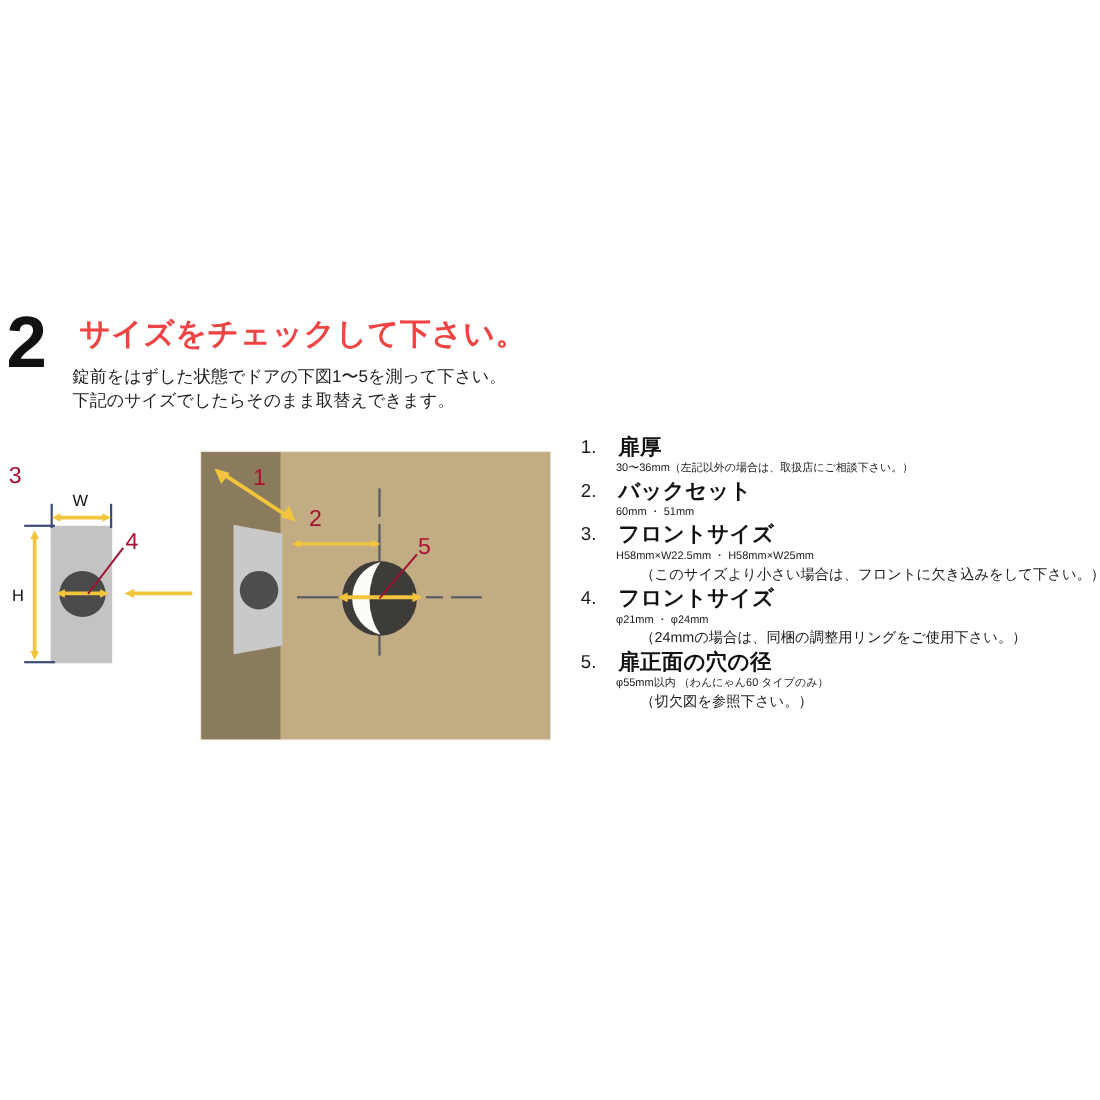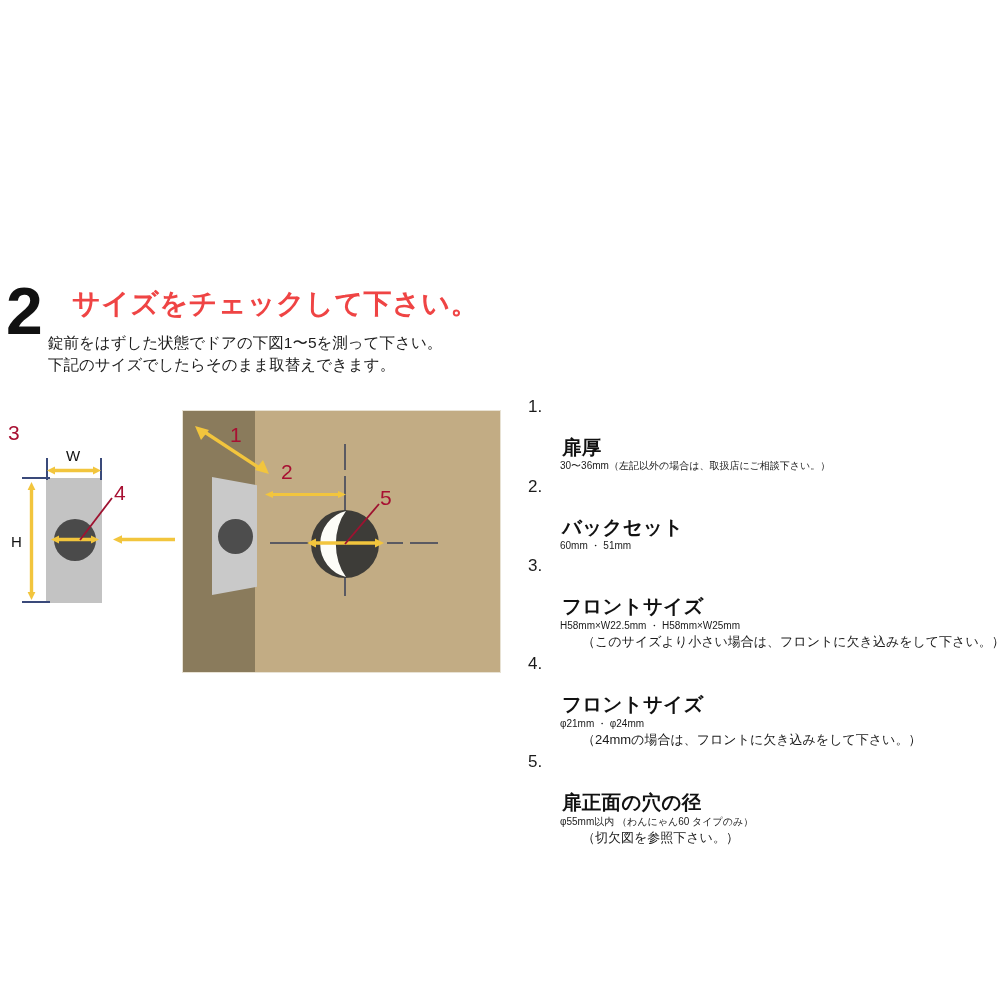"錠前をはずした状態でドアの下図1〜5を測って下さい。" #header-sub { left: 48px -> 66px }
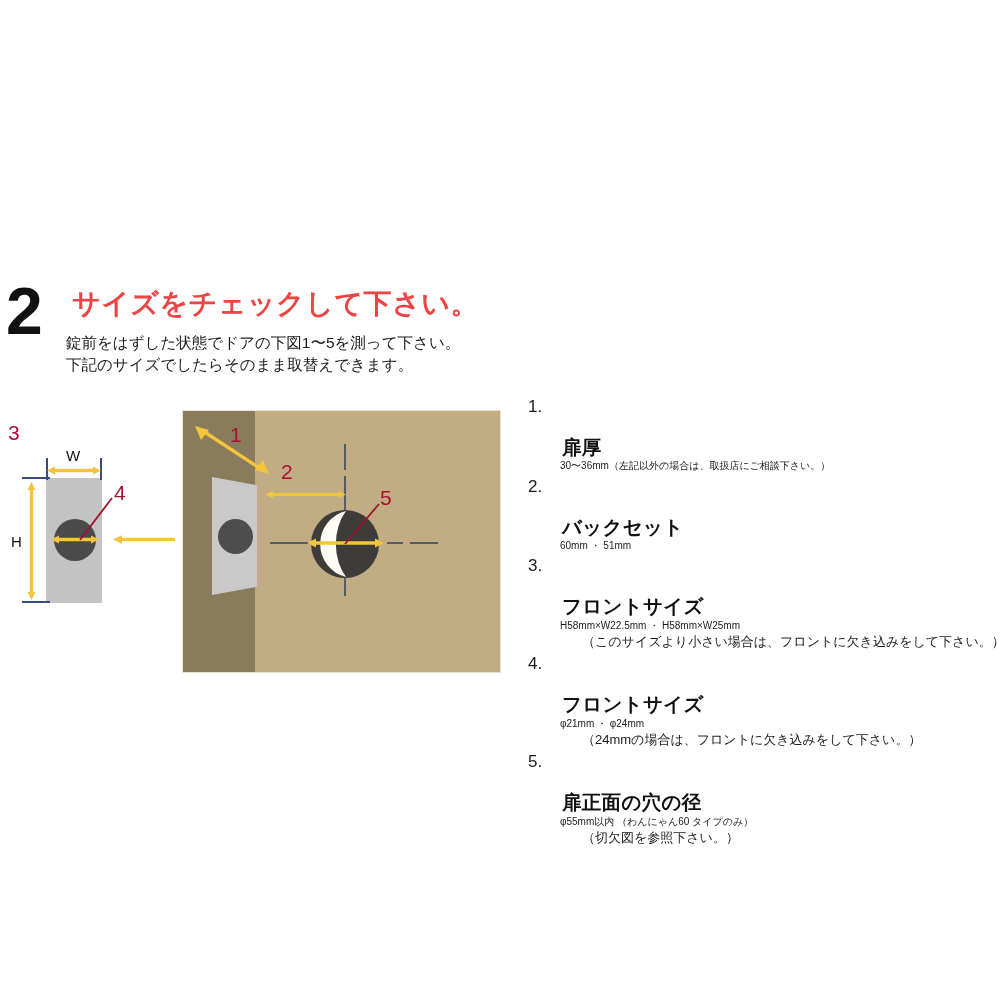"扉厚" .spec-head { margin-top: 40px -> none }
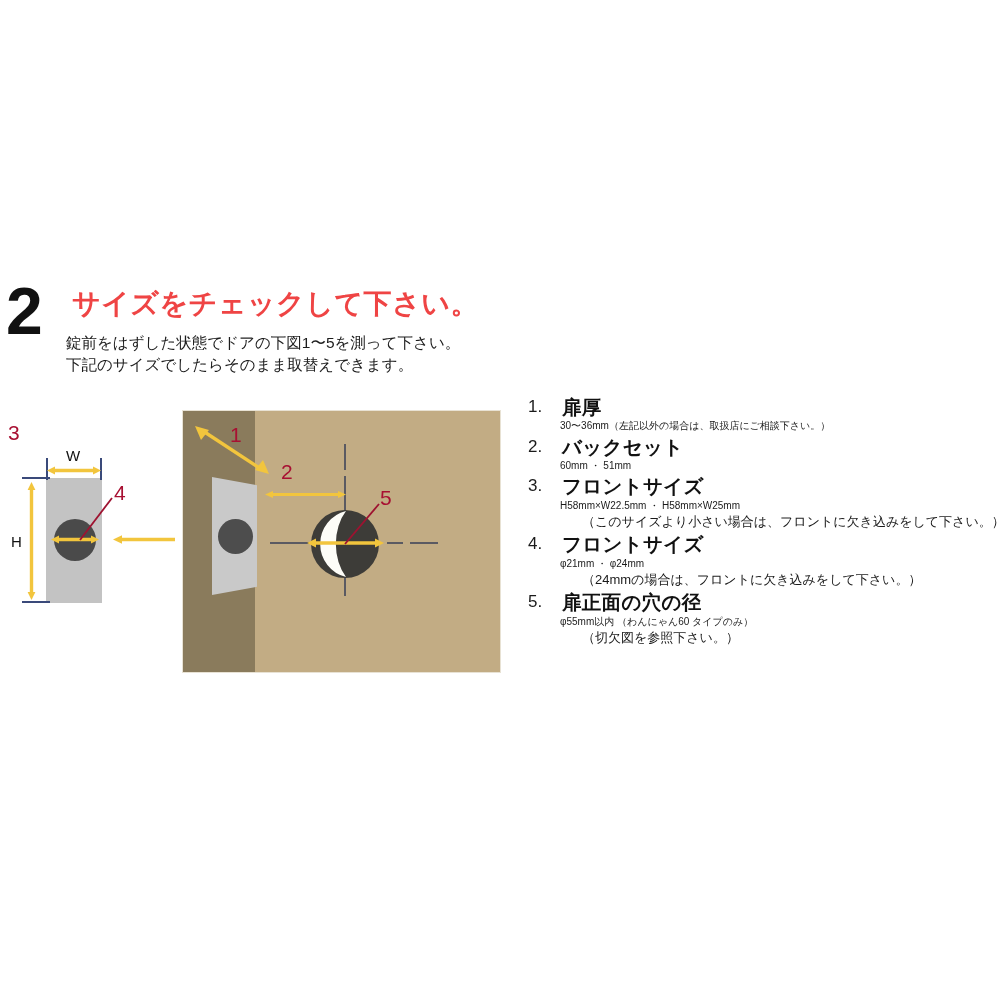"（24mmの場合は、フロントに欠き込みをして下さい。）" div.spec-note { text: フロントに欠き込みをして -> 同梱の調整用リングをご使用 }
